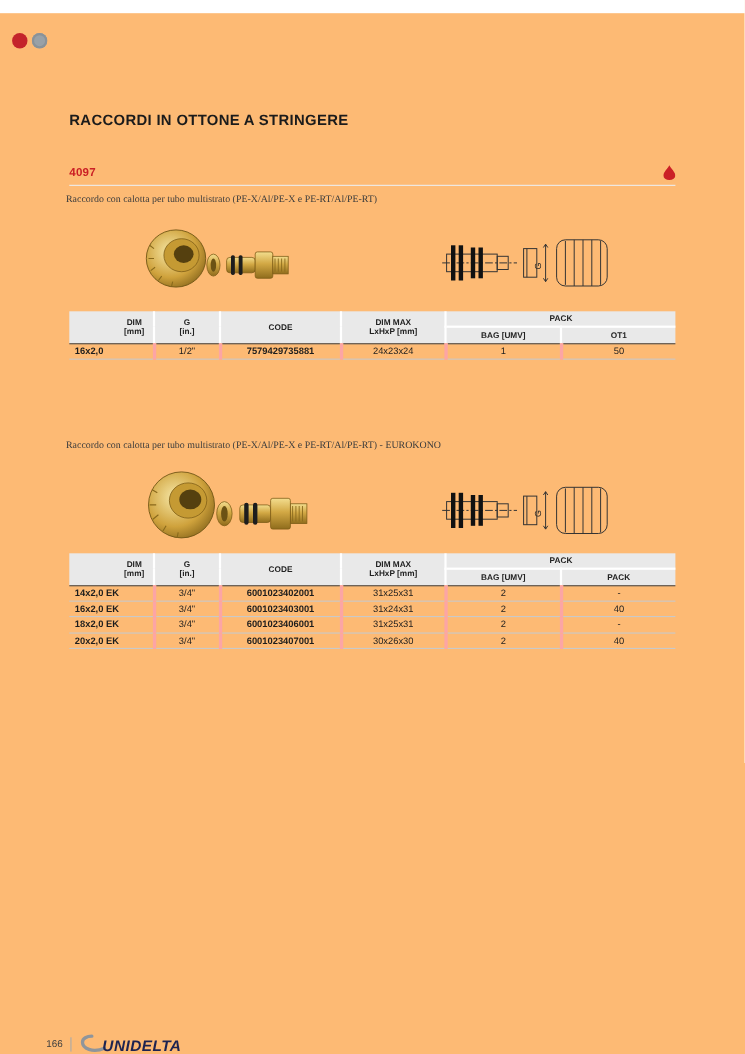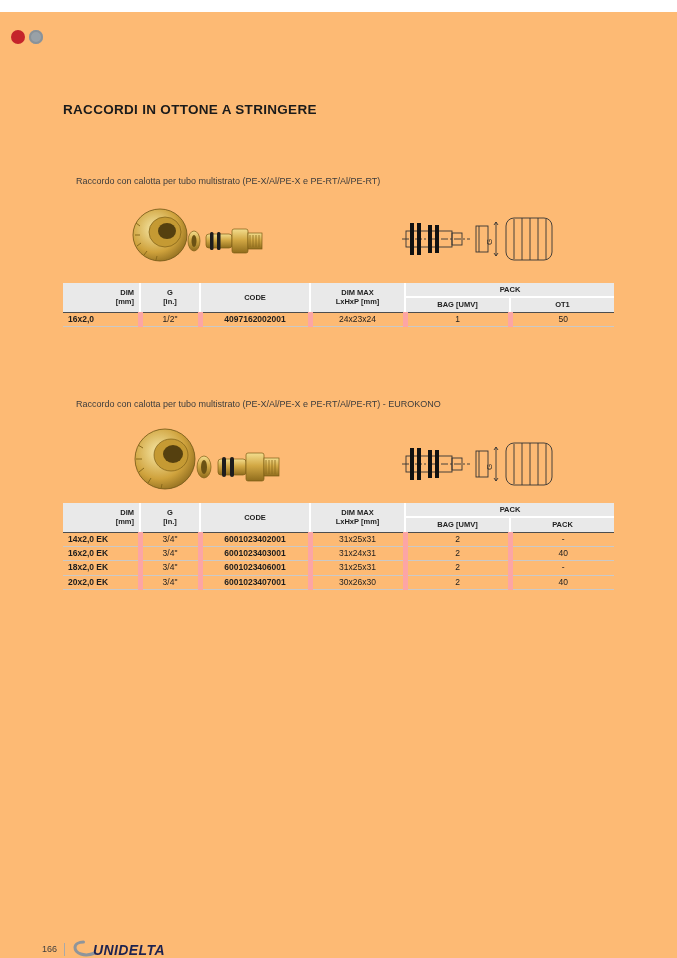"4097" div.section-head { html: none -> <div> <span>4097</span> <svg> <path></path> </svg> </div> }
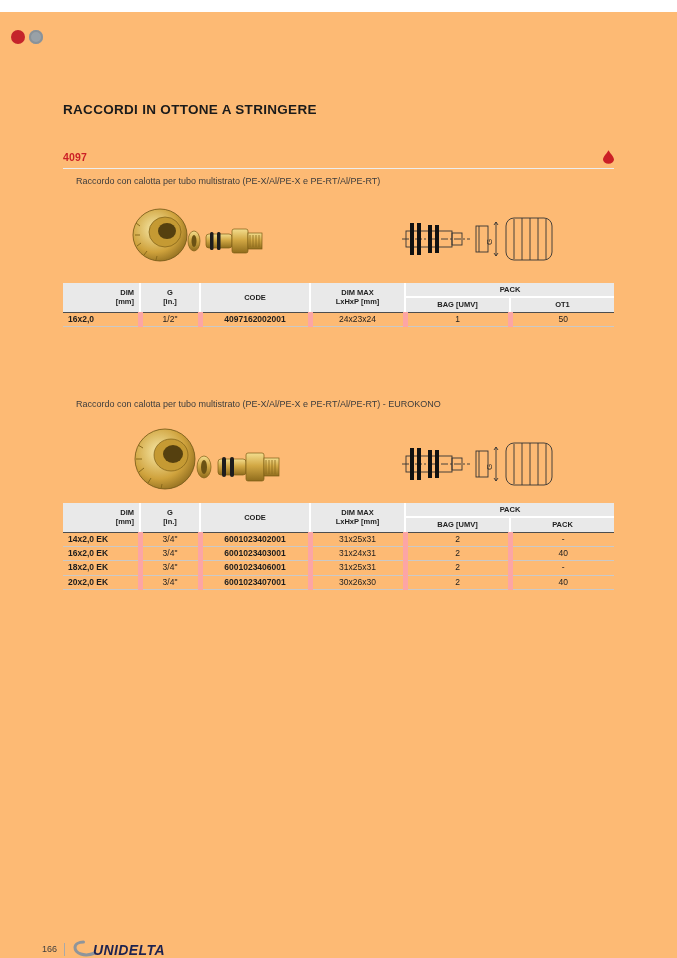"Raccordo con calotta per tubo" .desc { font-family: none -> Liberation Serif, serif; left: 76px -> 60px }
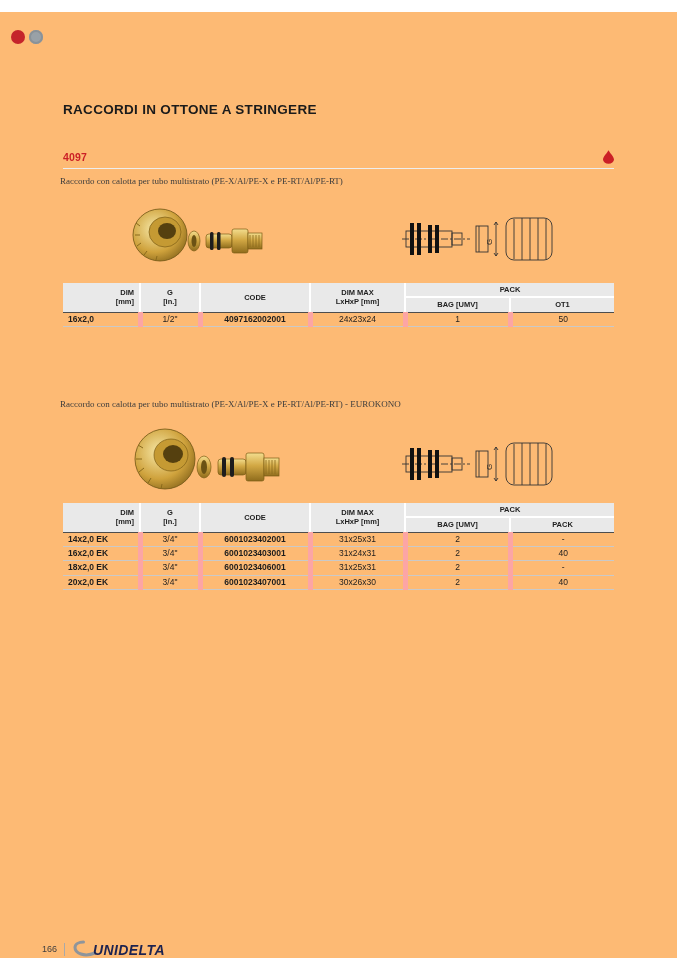"DIM" .spec th.th-left { text-align: right -> center }
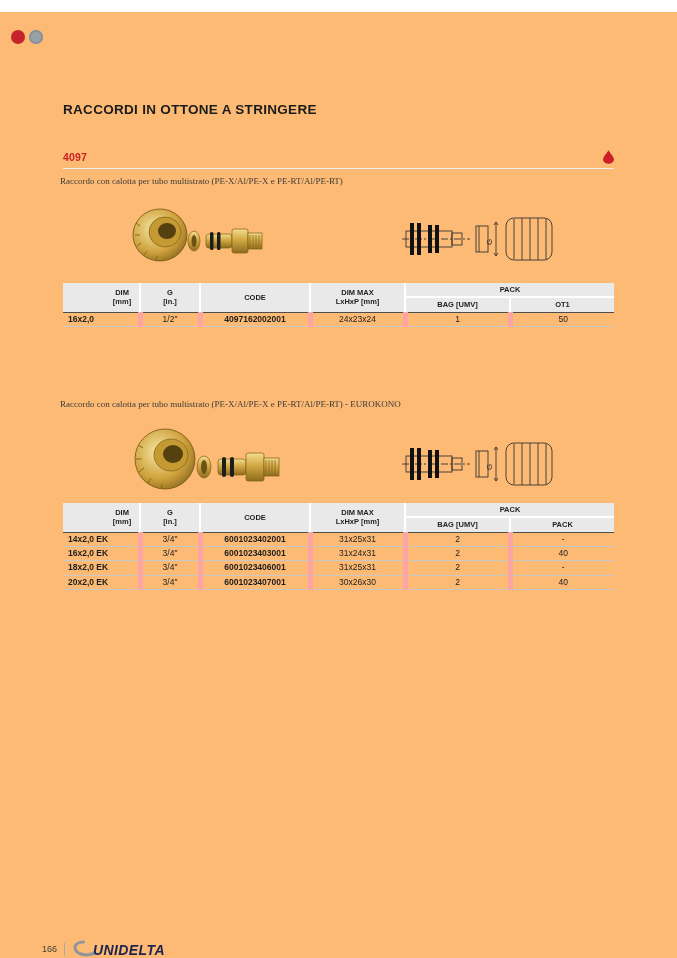"16x2,0" .spec td { border-right: 5px solid #fca5a5 -> 3px solid #fca5a5 }
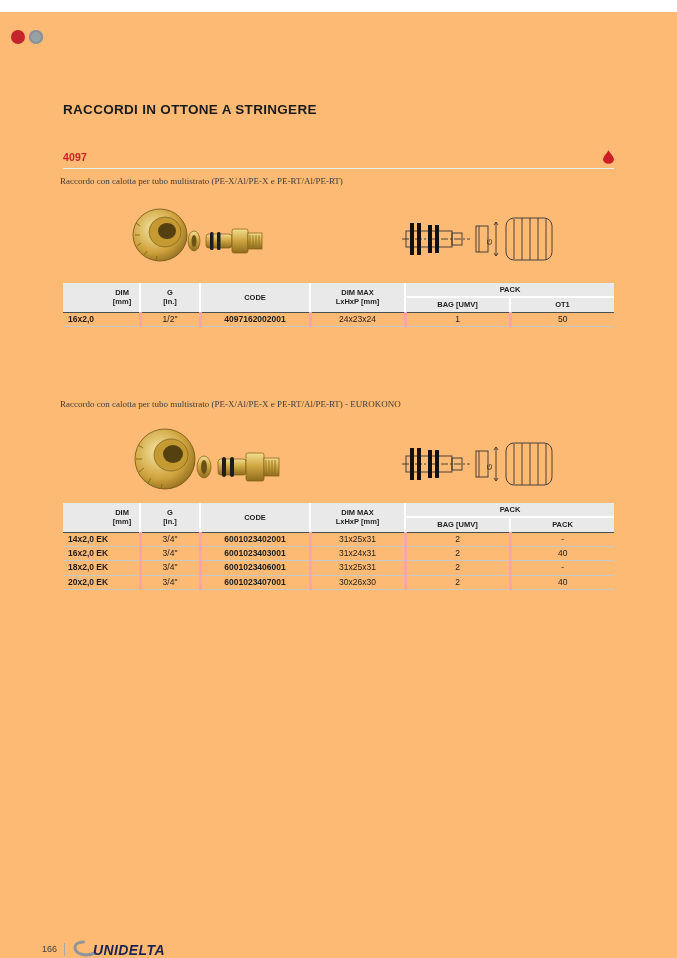"4097162002001" td.code { text: 4097162002001 -> 7579429735881 }
